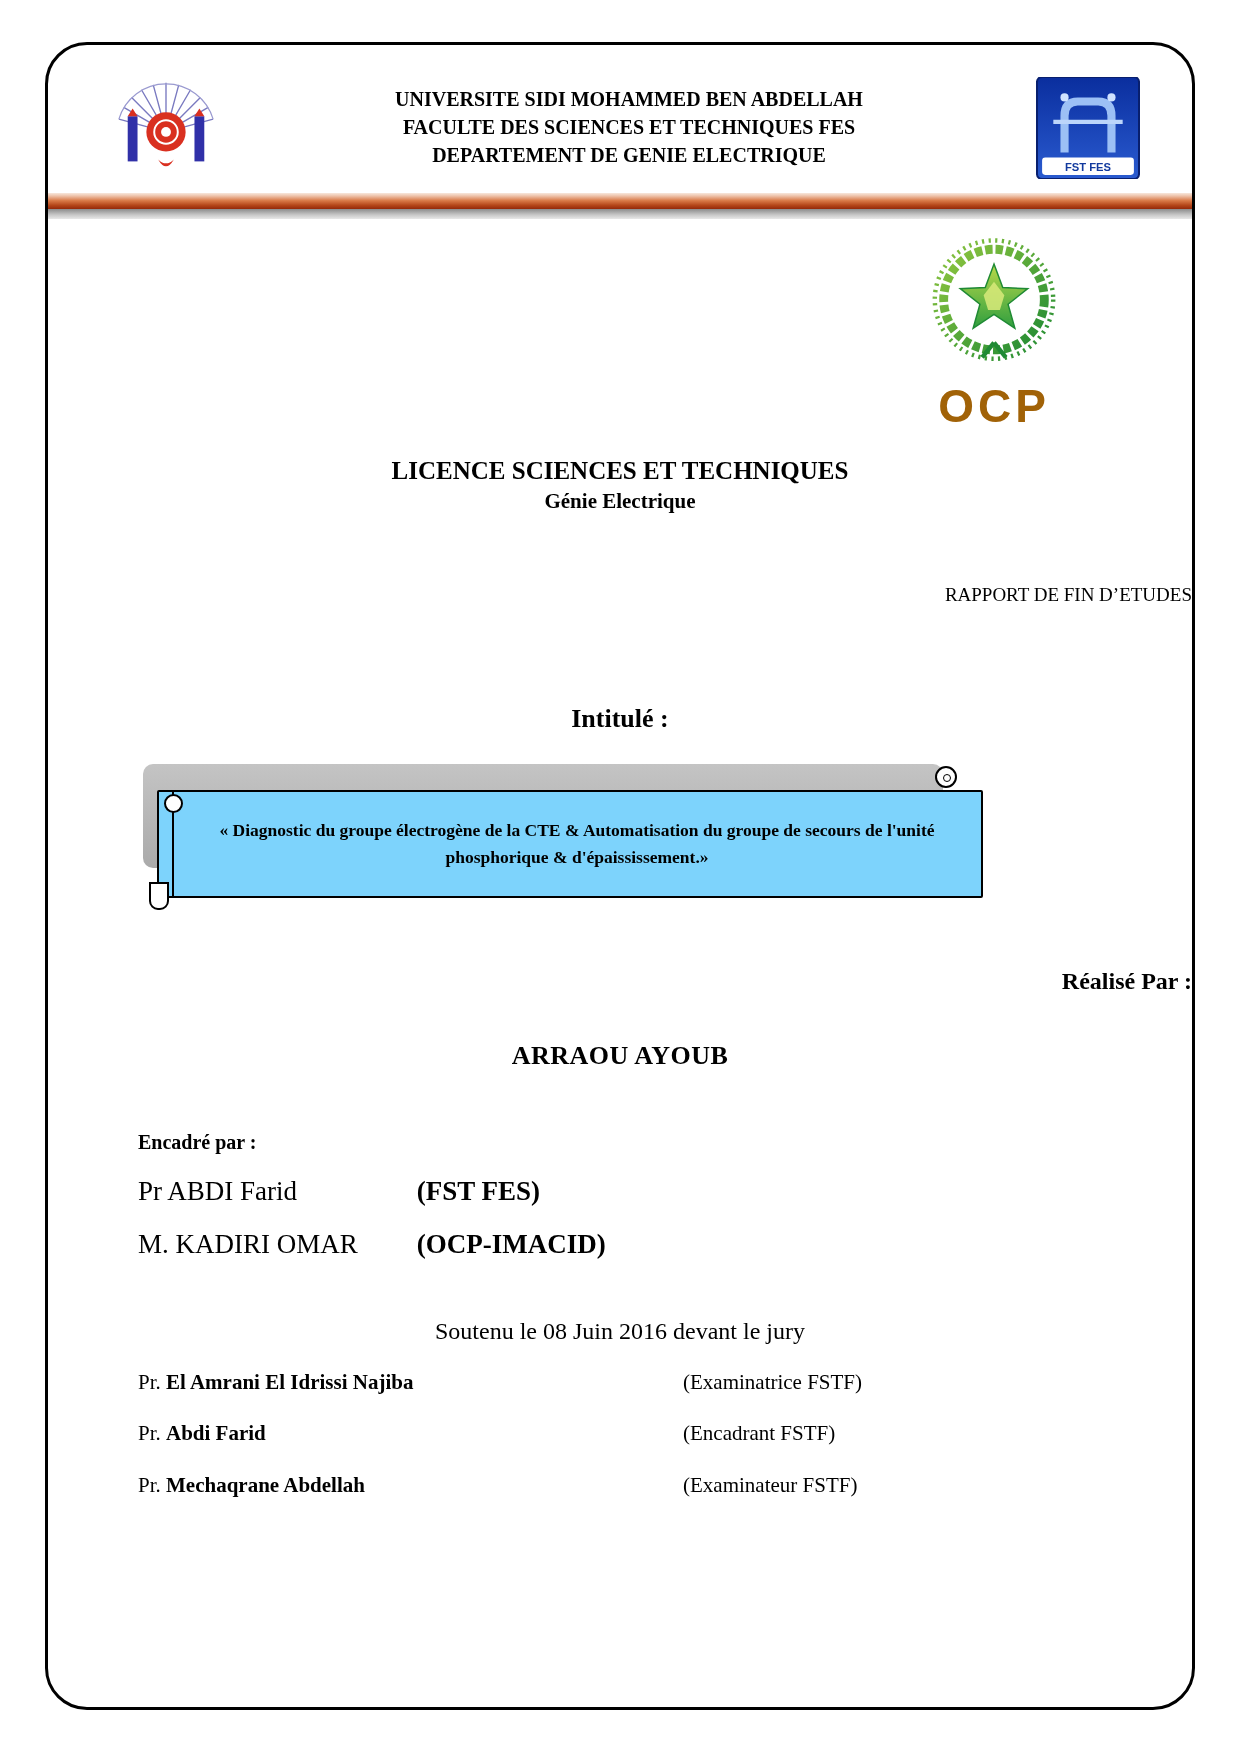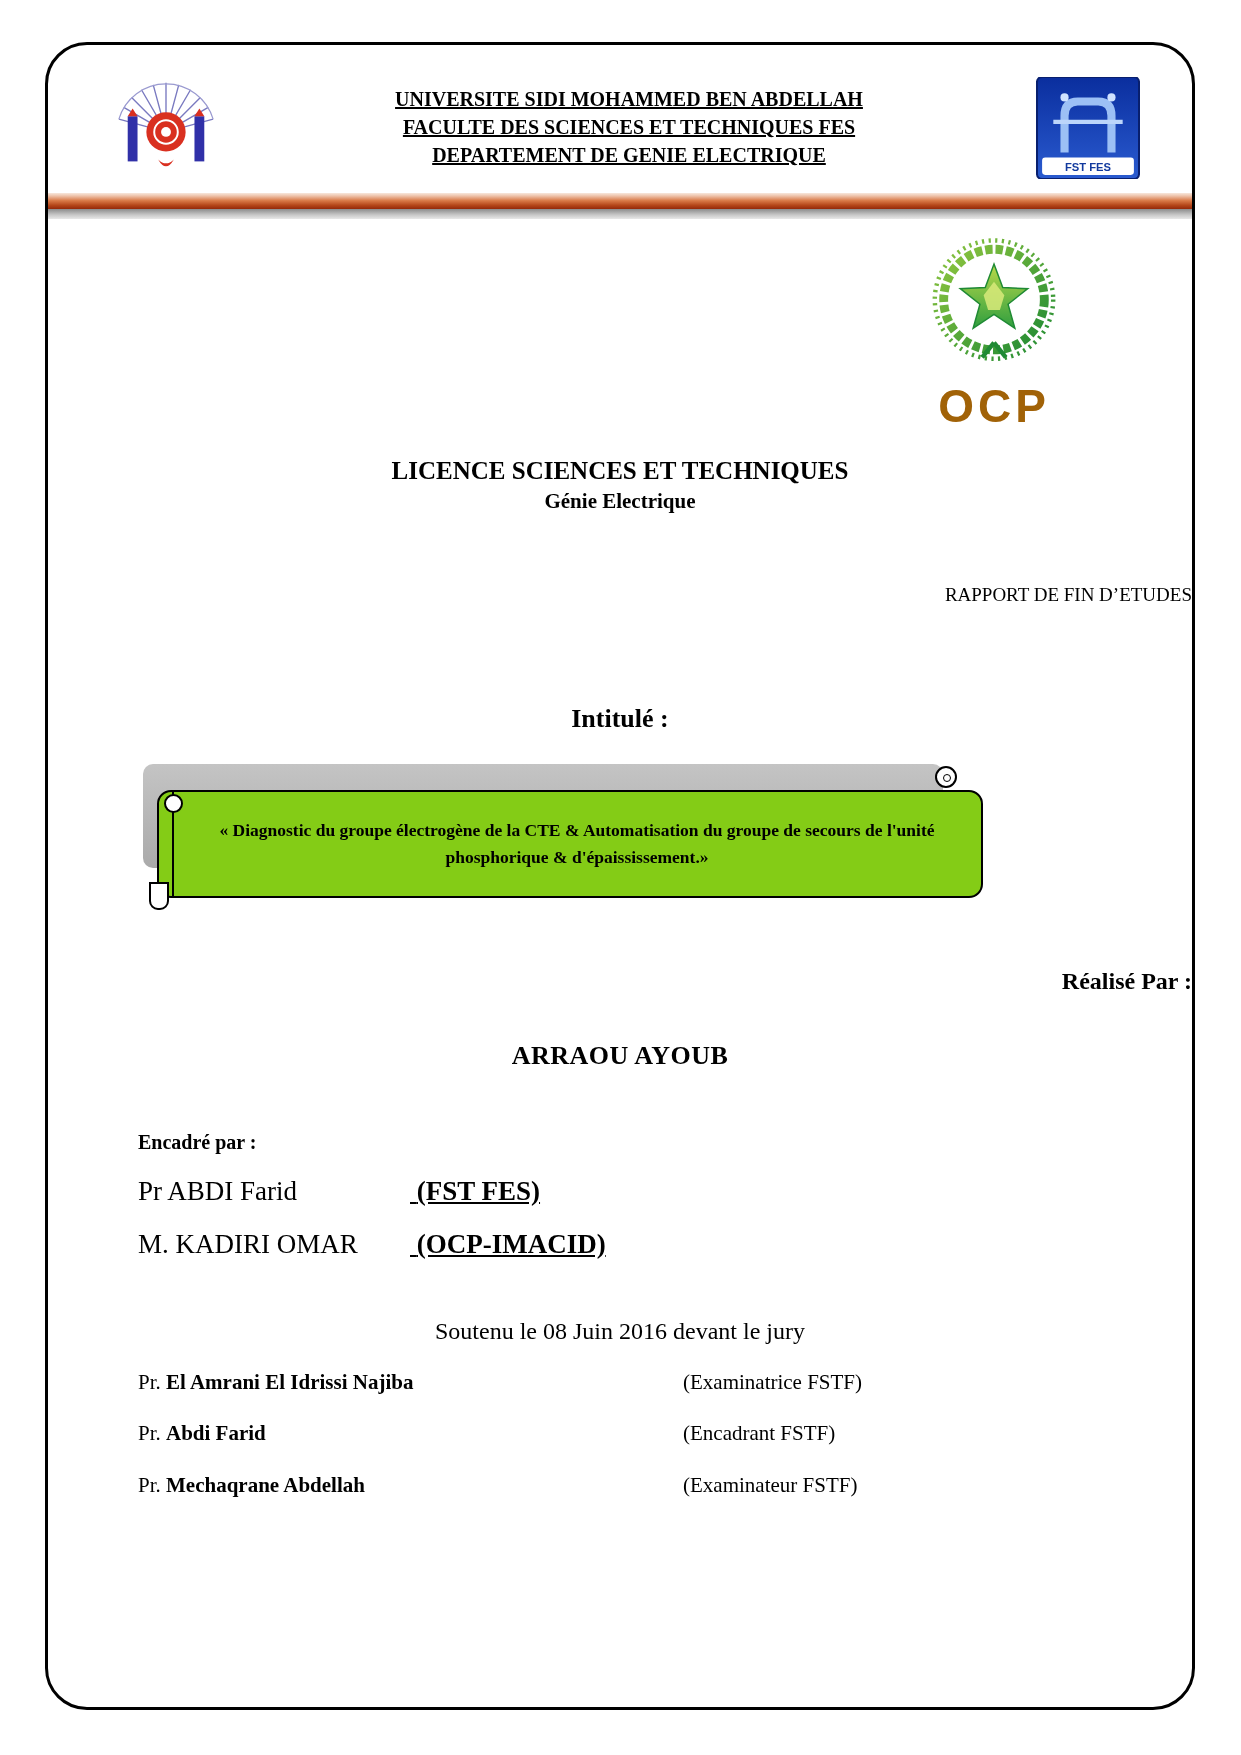"UNIVERSITE SIDI MOHAMMED BEN ABDELLAH" .header-text { text-decoration: underline -> none }
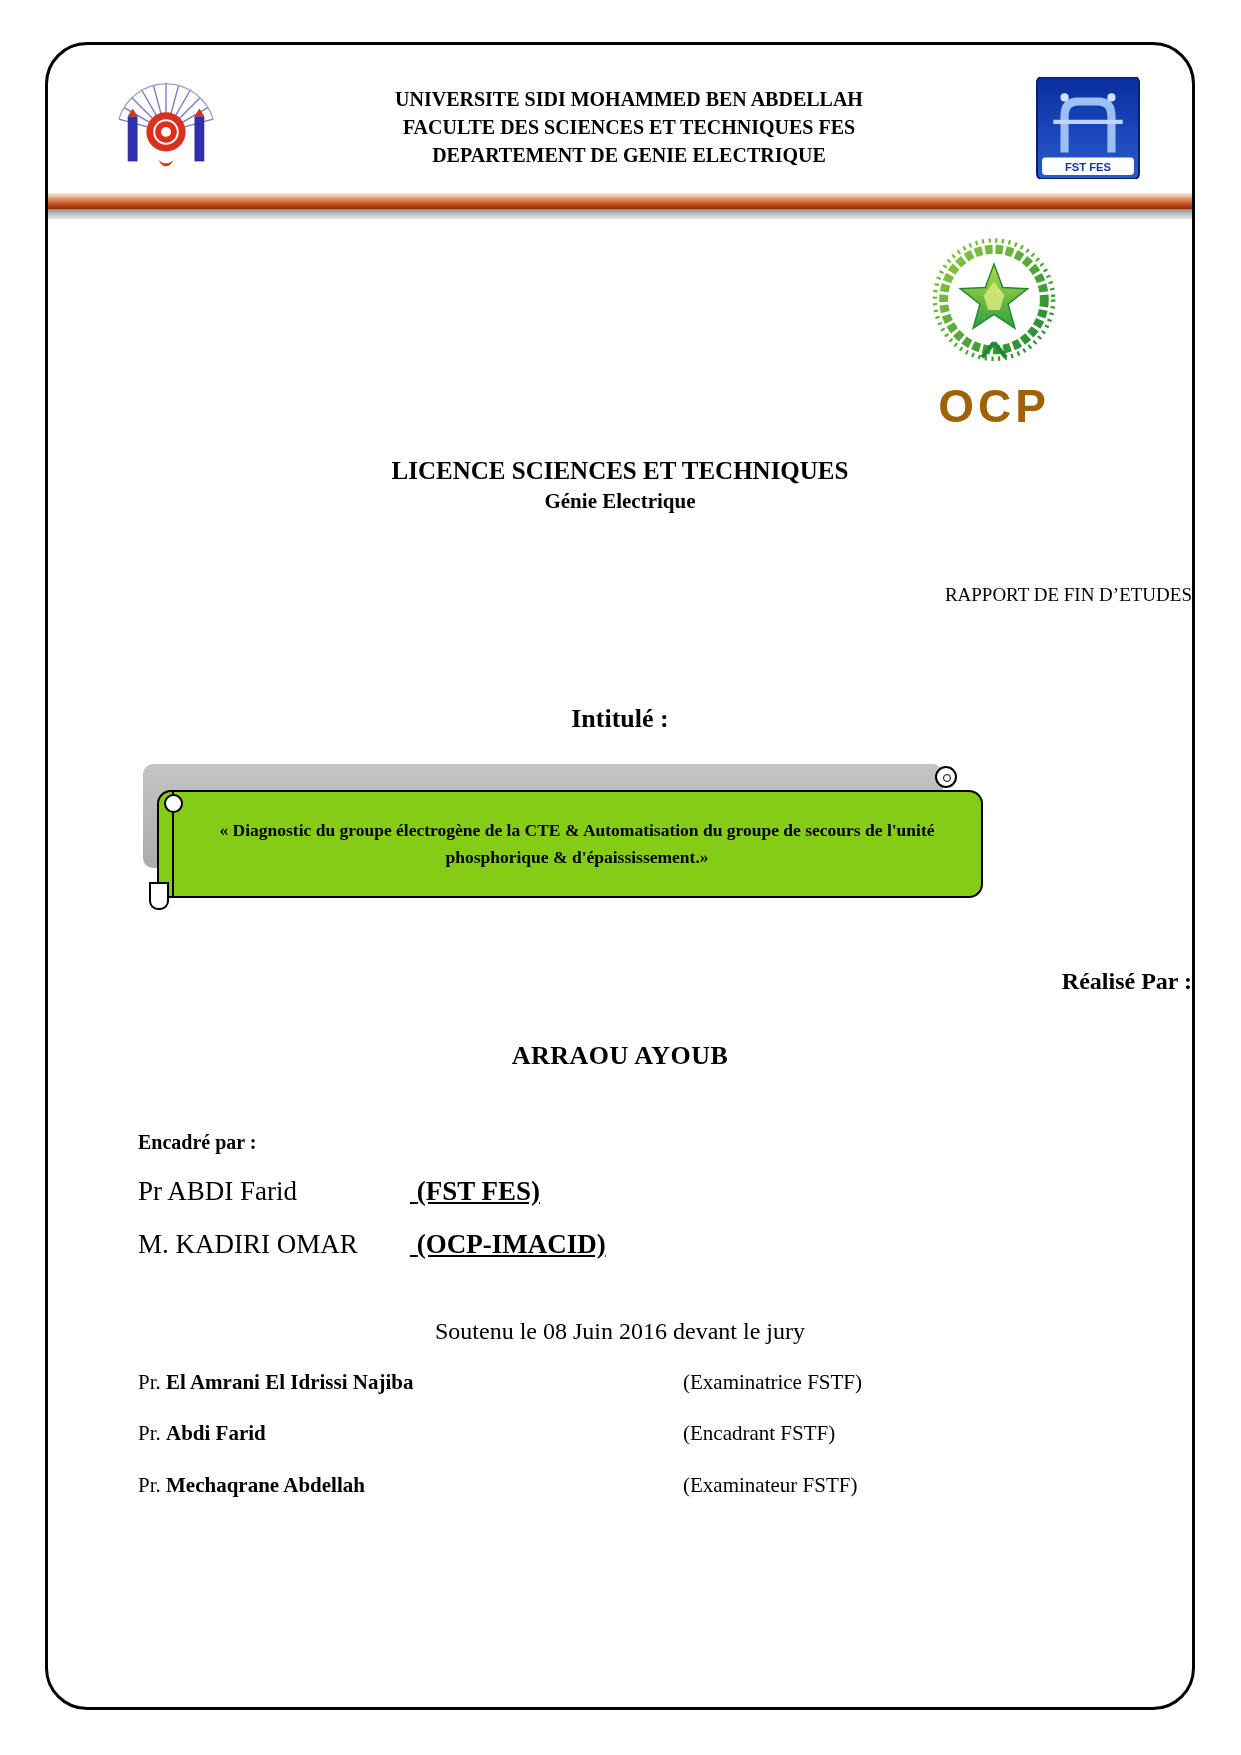"« Diagnostic du groupe électrogène" .scroll-body { background: #84cc16 -> #7dd3fc; border-radius: 14px -> 2px }
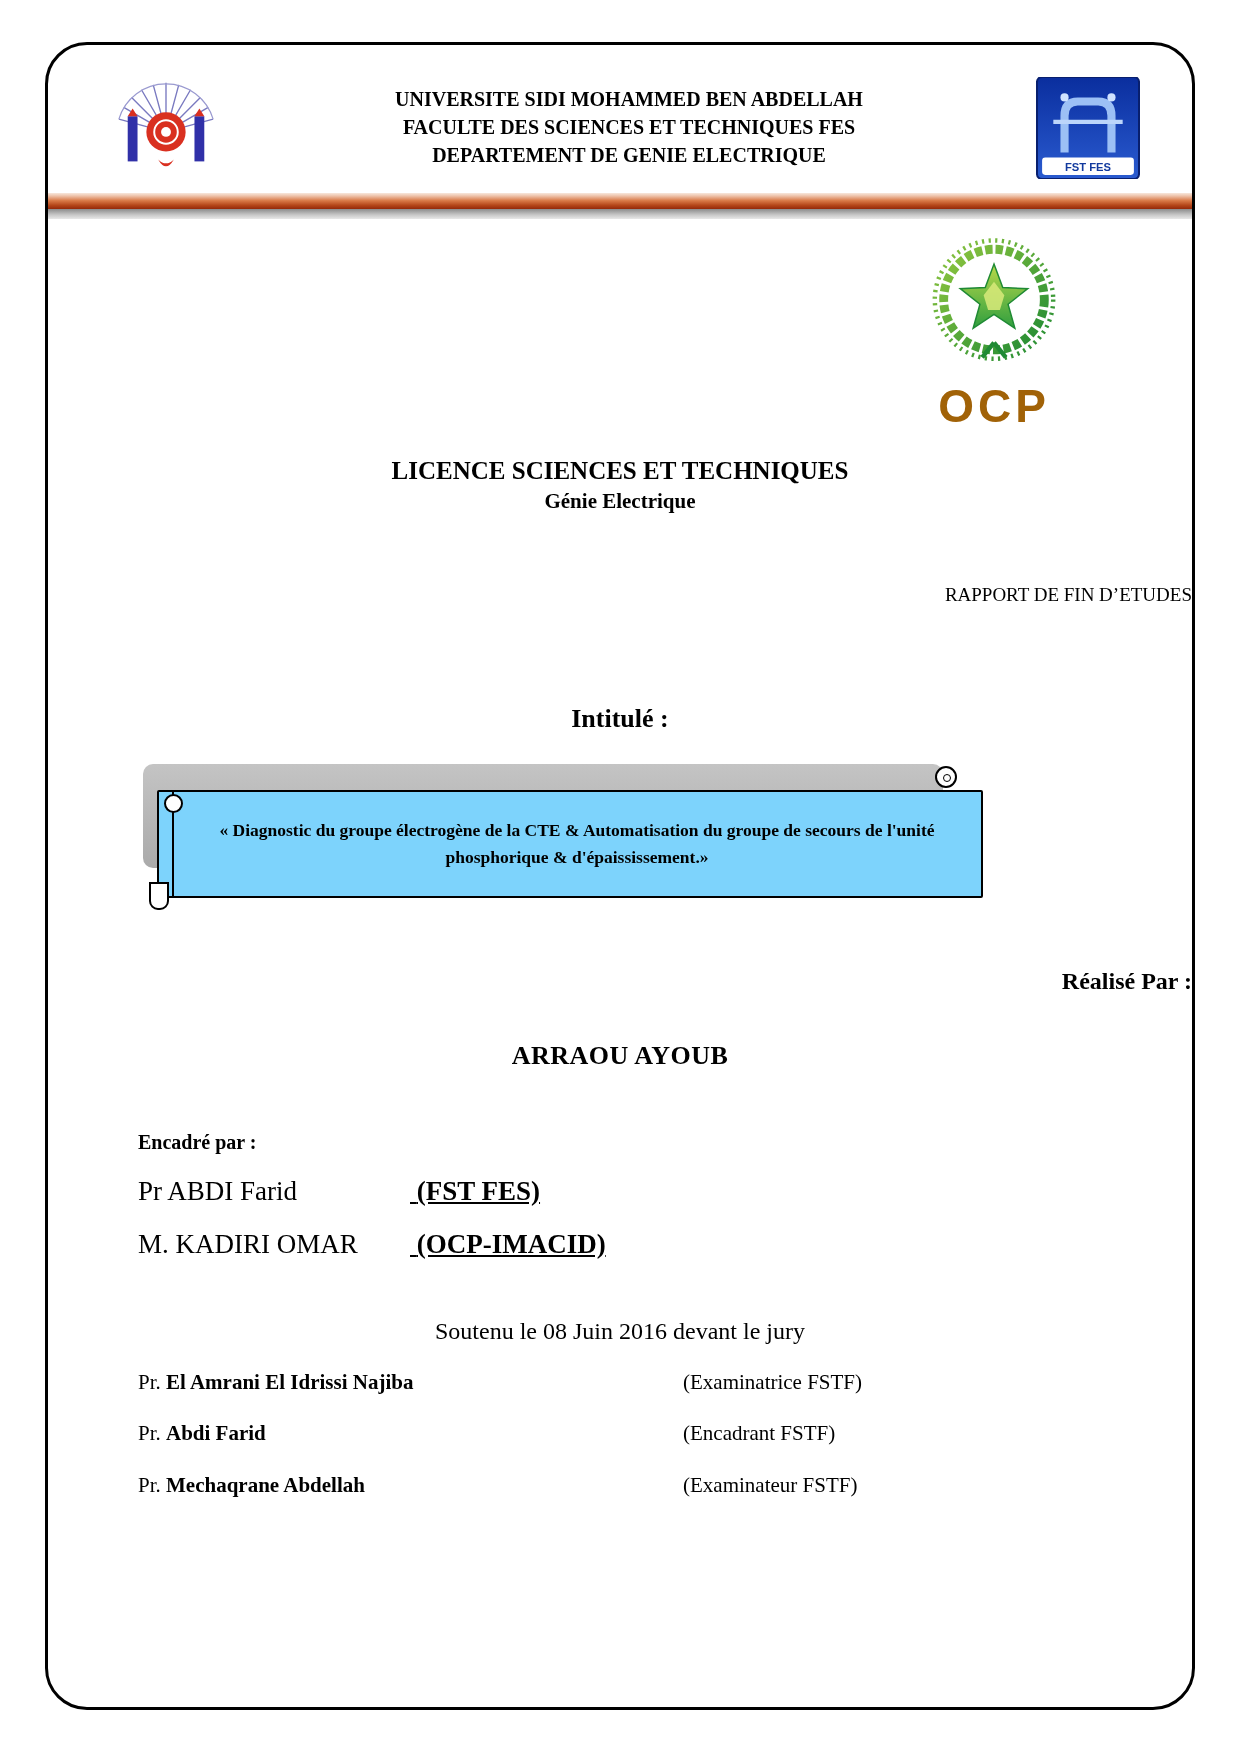"Pr ABDI Farid (FST FES)" .sup-row { text-decoration: underline -> none }
